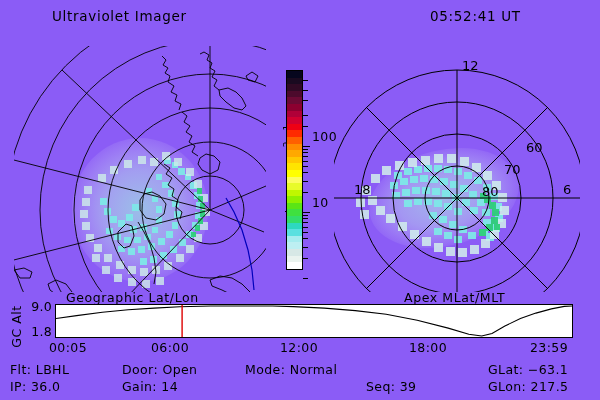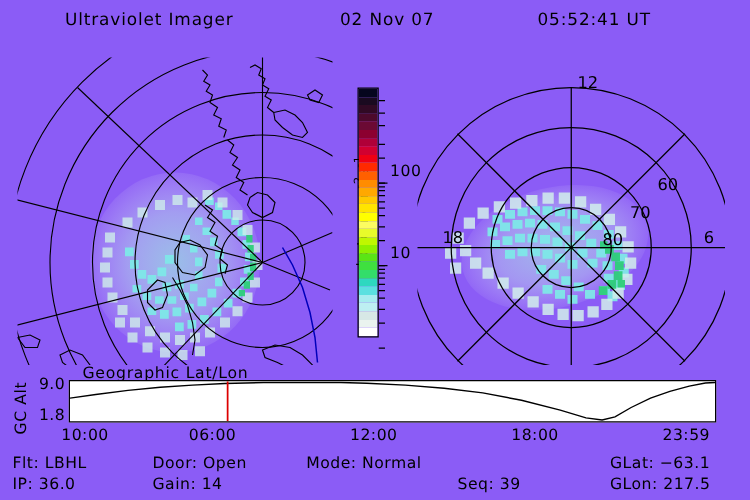"02 Nov 07" span.hdr-date { html: <span>02 Nov 07</span> -> none }
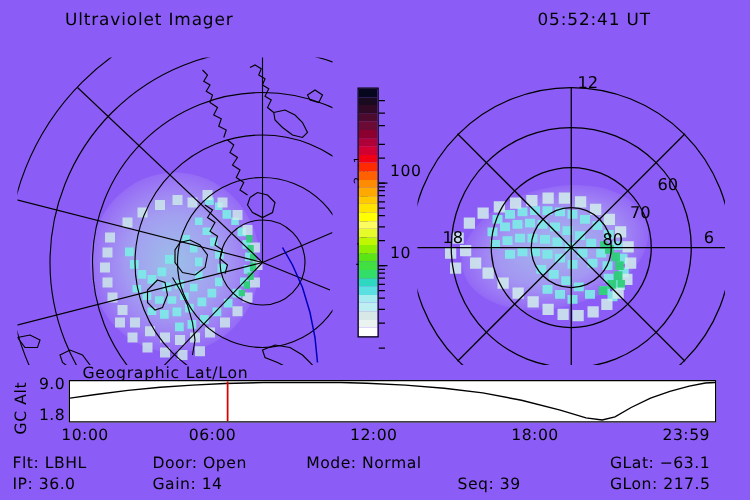"Apex MLat/MLT" span.panel-caption { html: none -> <span>Apex MLat/MLT</span> }
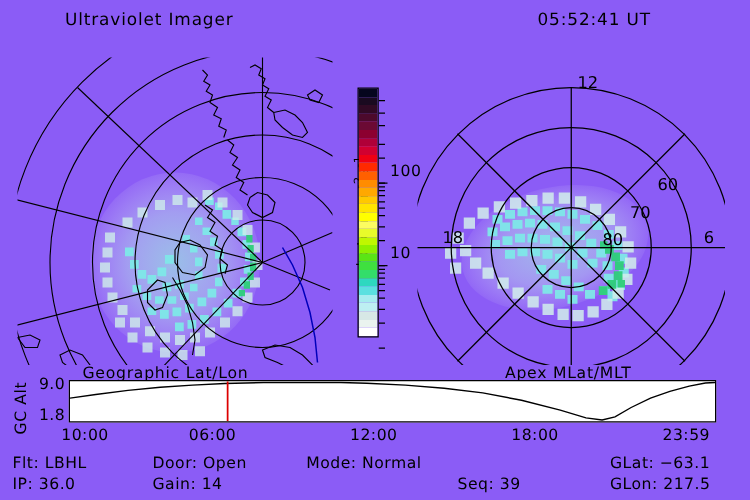"10:00" span { text: 10:00 -> 00:05 }
